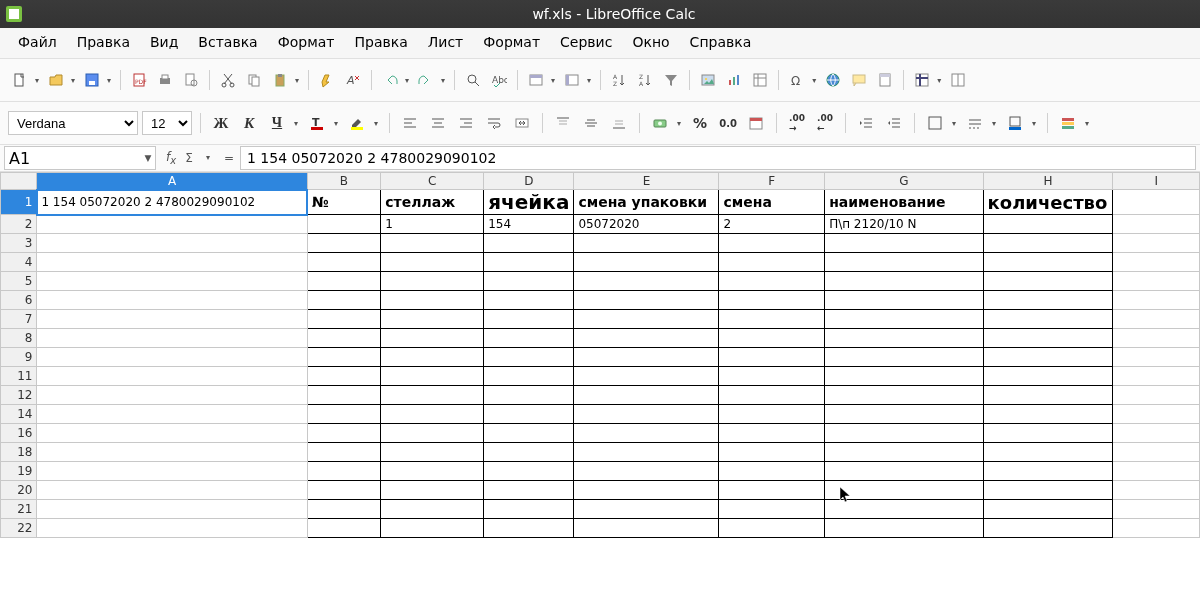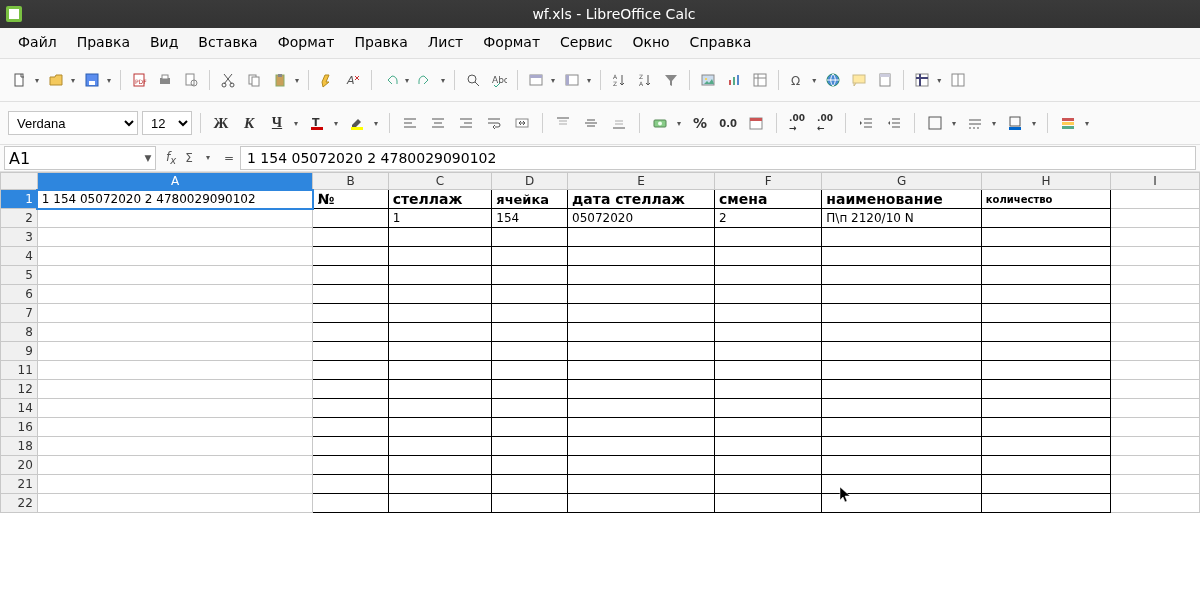"ячейка" td.center { font-size: 13px -> 20px }
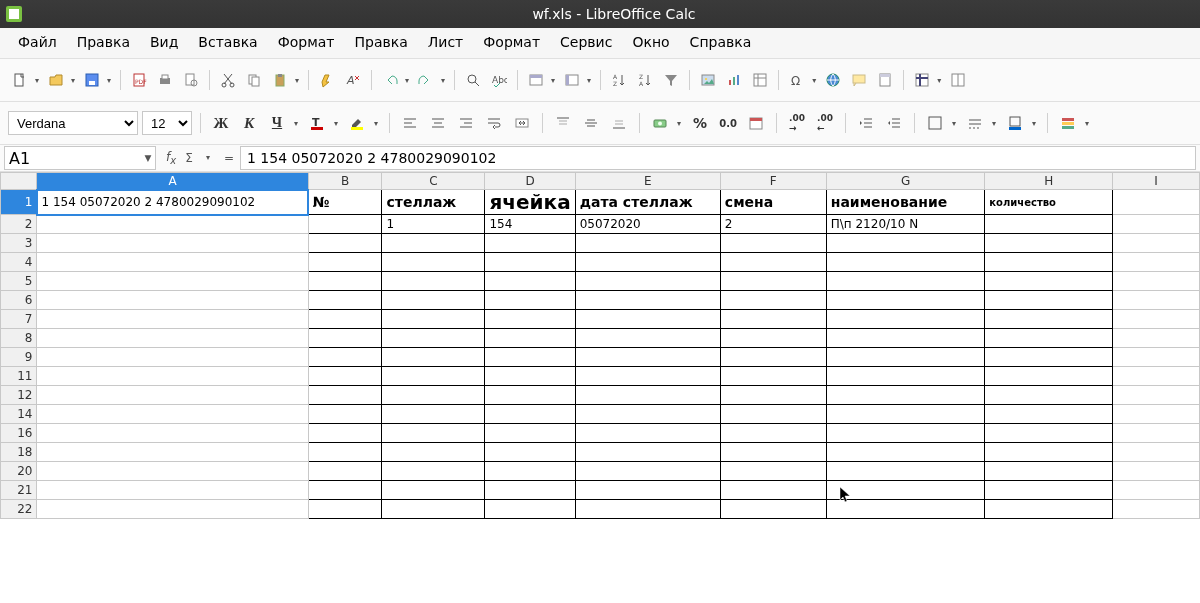"дата стеллаж" td.center { text: дата стеллаж -> смена упаковки }
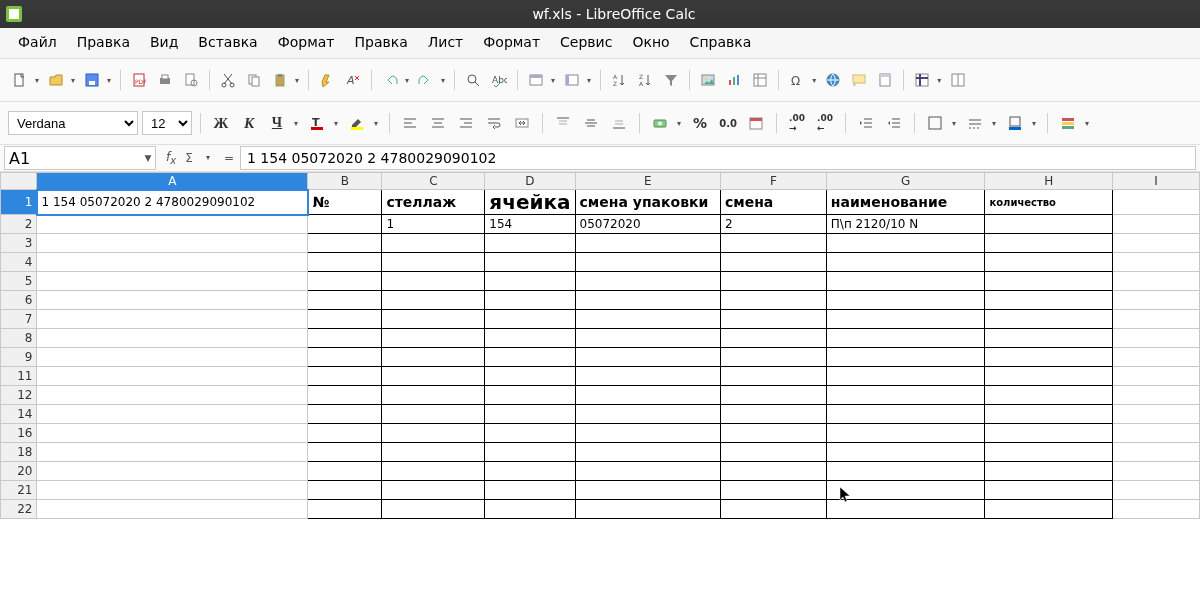"количество" td.center { font-size: 10px -> 18px }
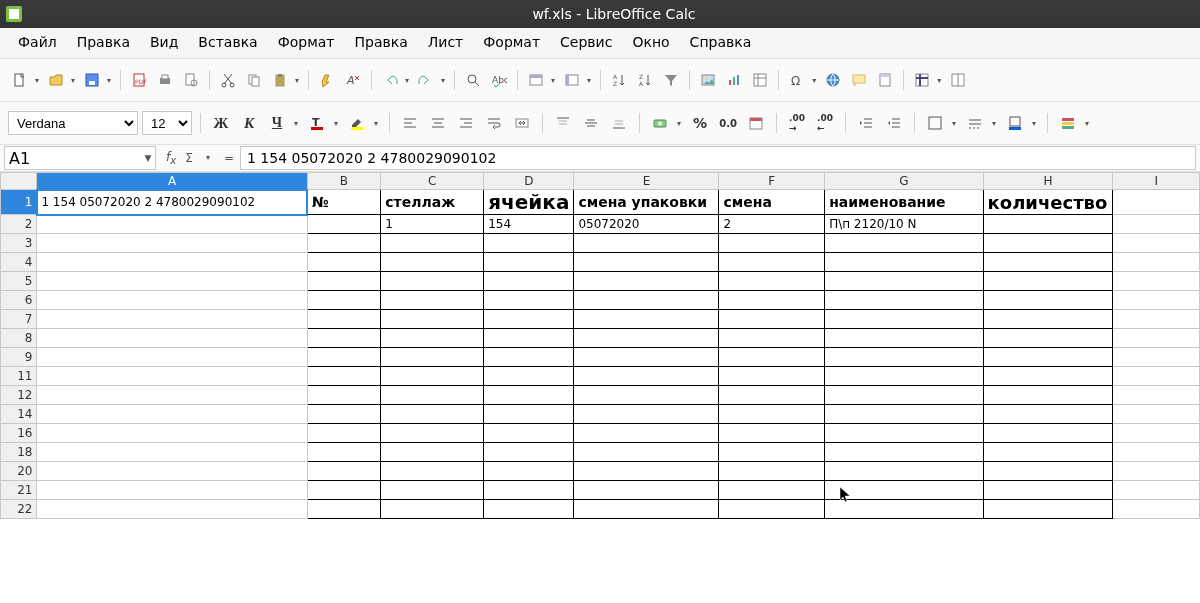"20" th.rowh { text: 20 -> 19 }
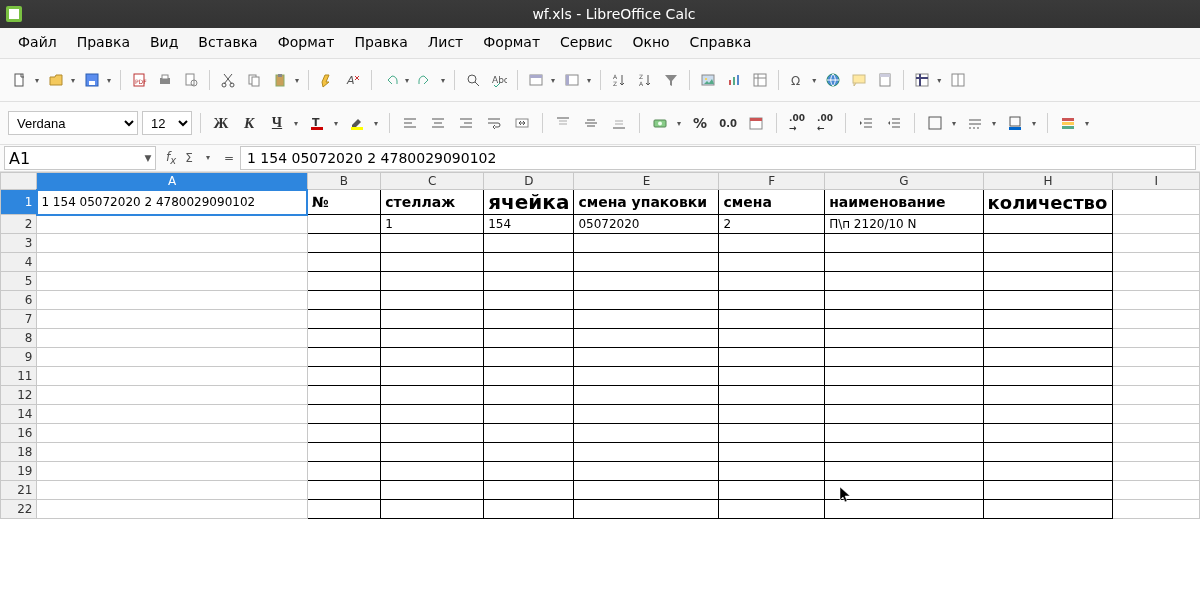"20" tr { html: none -> <tr> <th>20</th> <td></td> <td></td> <td></td> <td></td> <td></td> <td></td> <td></td> <td></td> <td></td> </tr> }
